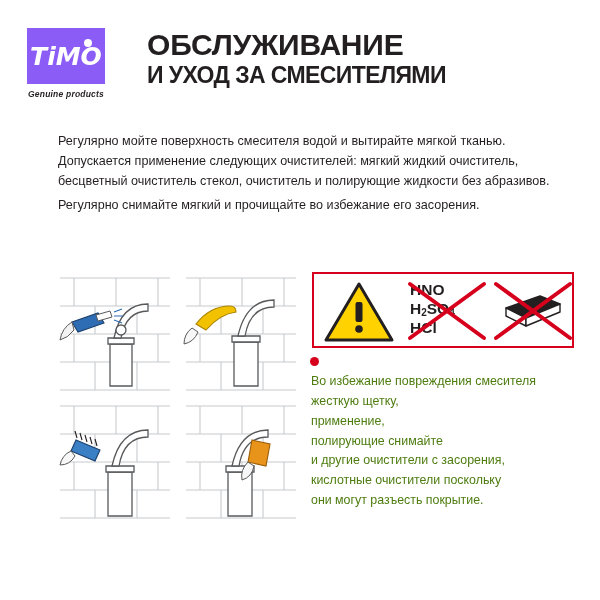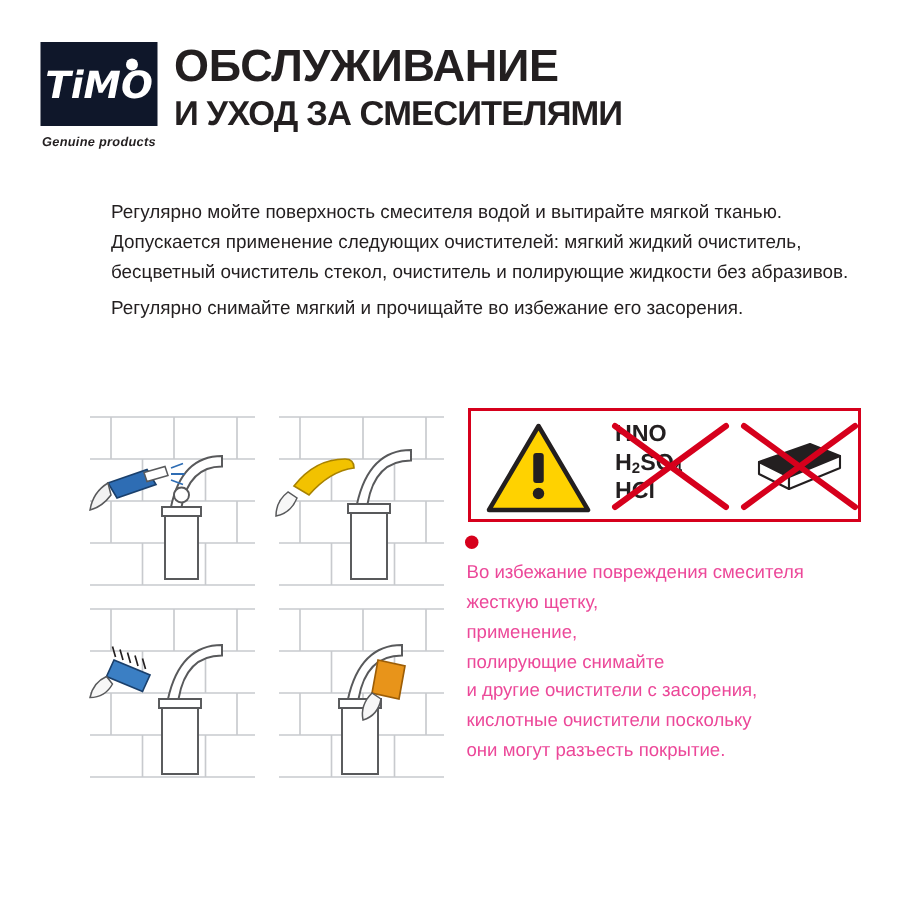"TiMO" .logo-badge { background: #0f172a -> #8b5cf6 }
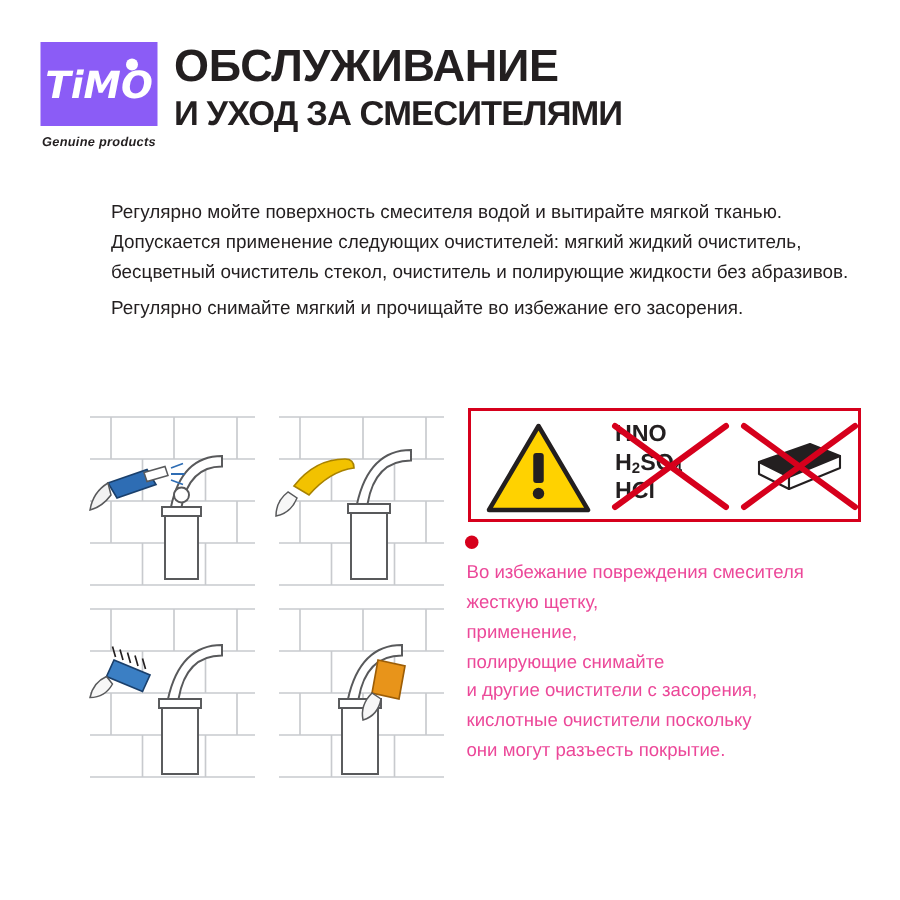"ОБСЛУЖИВАНИЕ" .title-block { margin-left: none -> 31px }
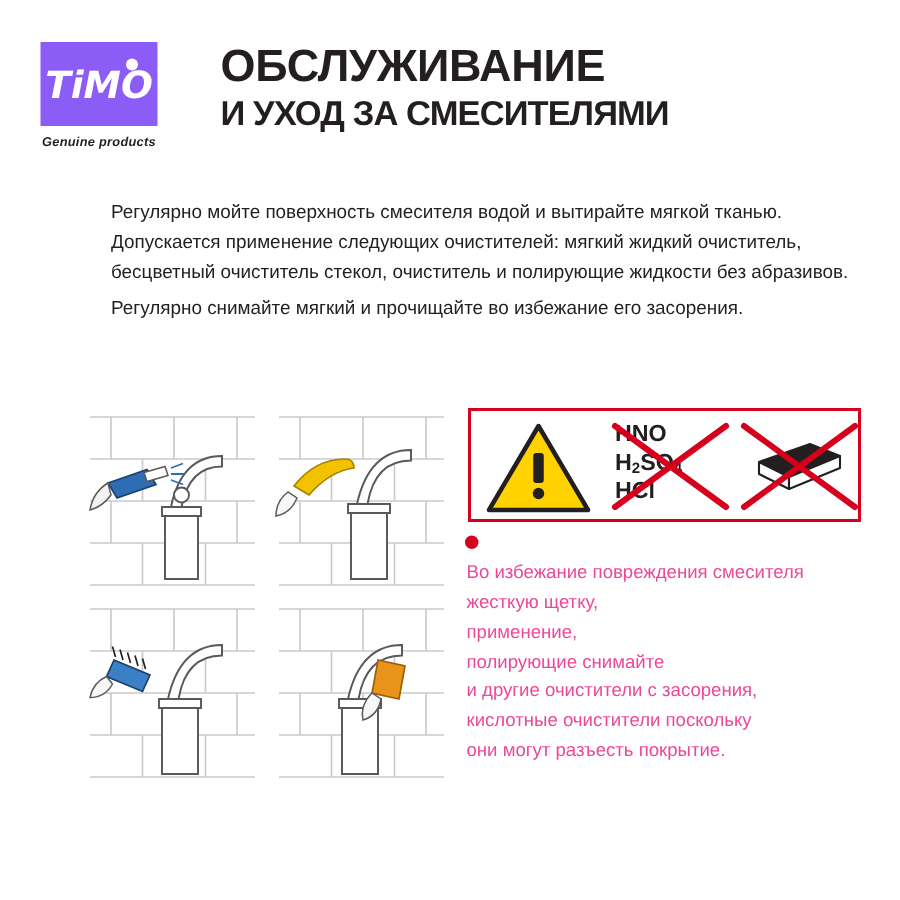"Регулярно мойте поверхность смесителя" .intro { margin-left: 16px -> none }
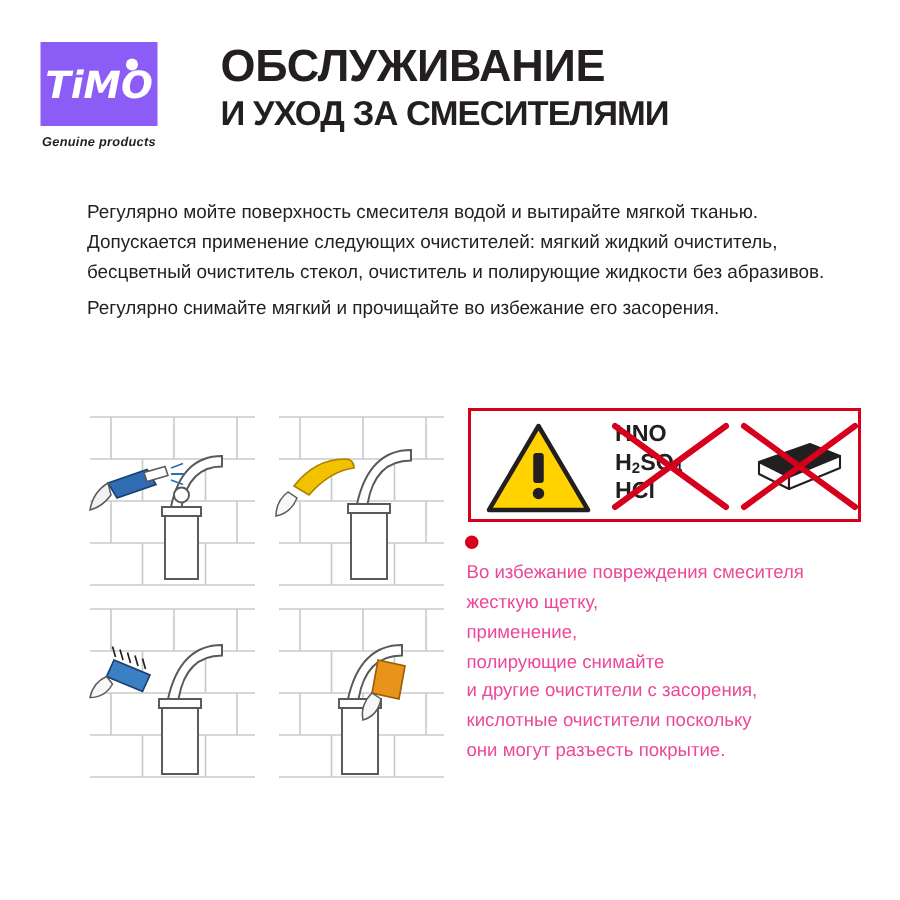"Во избежание повреждения смесителя" .right-text { color: #ec4899 -> #4d7c0f }
